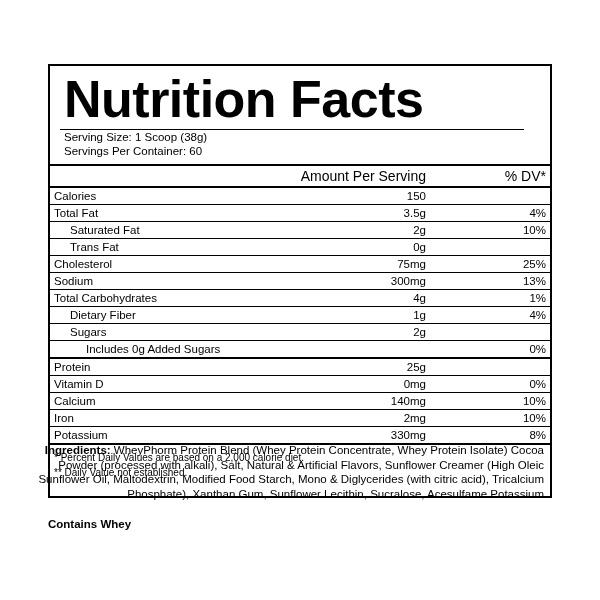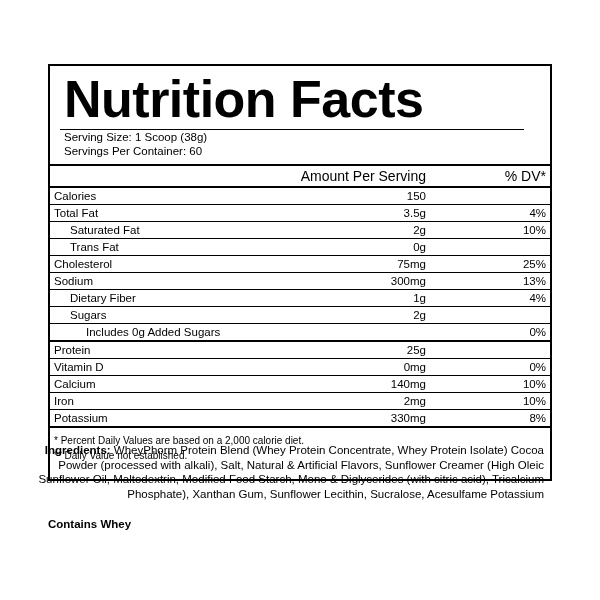"Total Carbohydrates" tr.row-line { html: none -> <tr> <td>Total Carbohydrates</td> <td>4g</td> <td>1%</td> </tr> }
